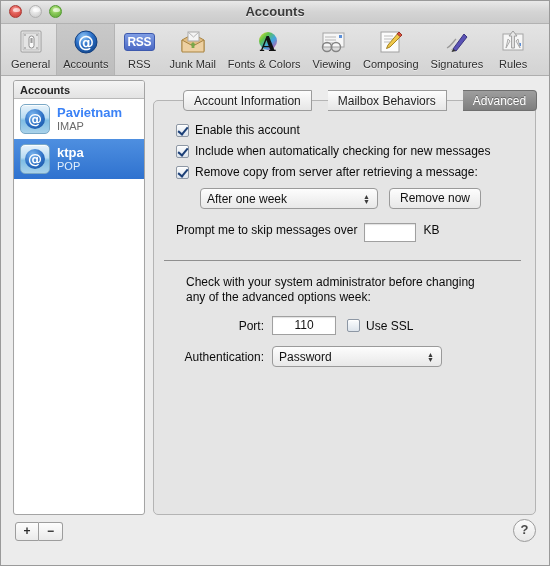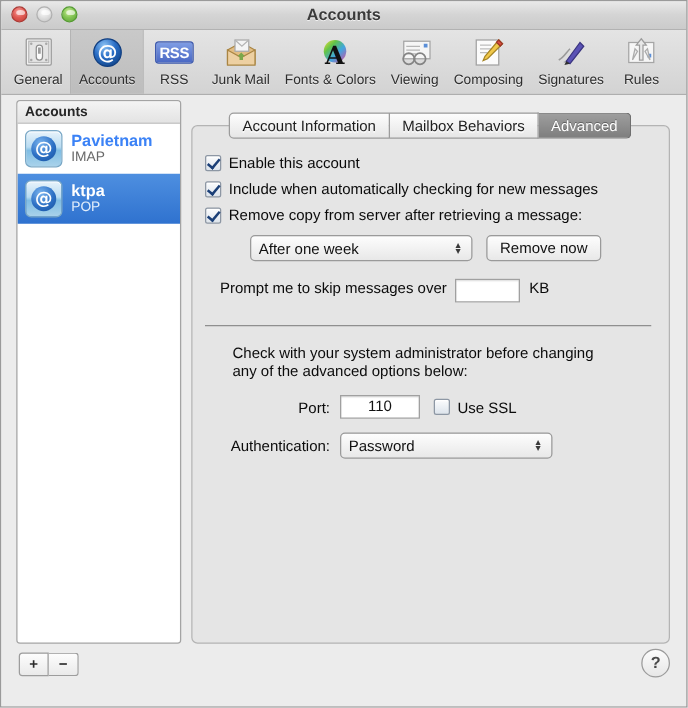"Account Information" .tabstrip { gap: none -> 16px }
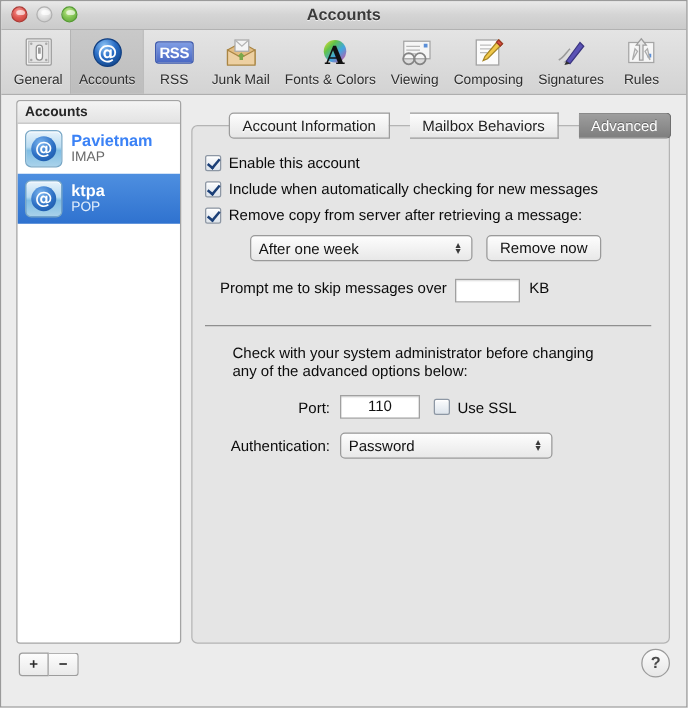"Enable this account" .cbrow { margin: 0 0 7px 10px -> 0 0 7px 22px }
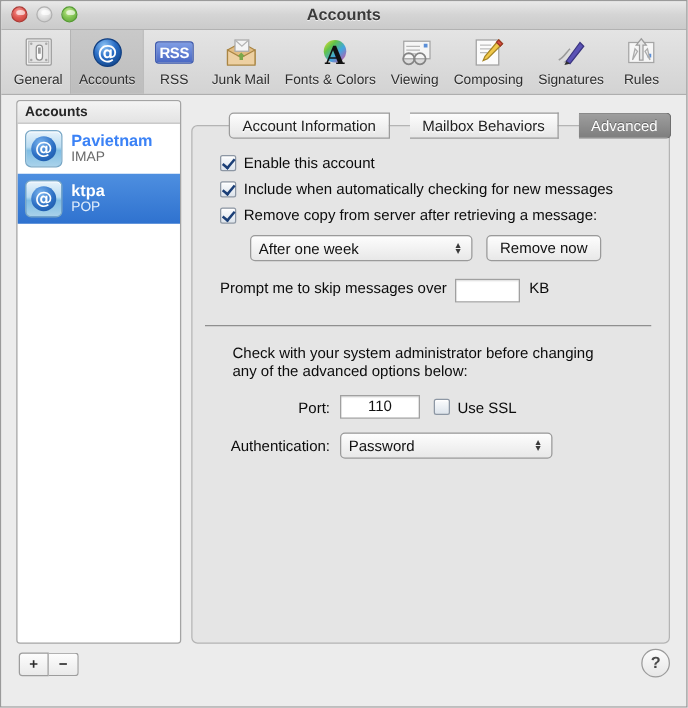"any of the advanced options" div { text: below -> week }
